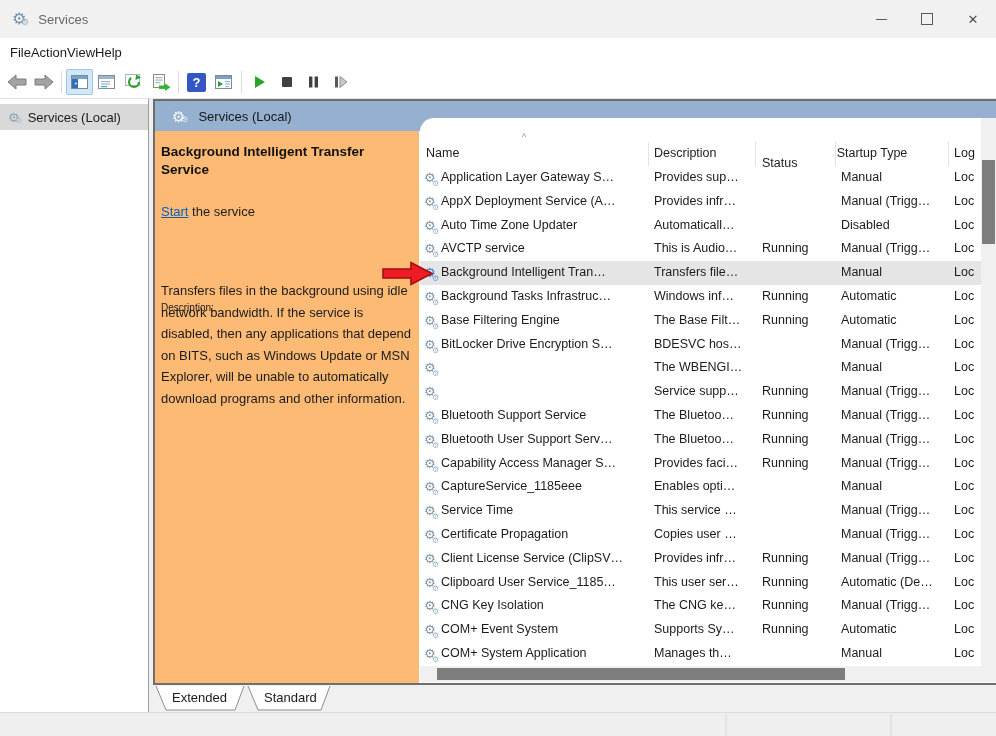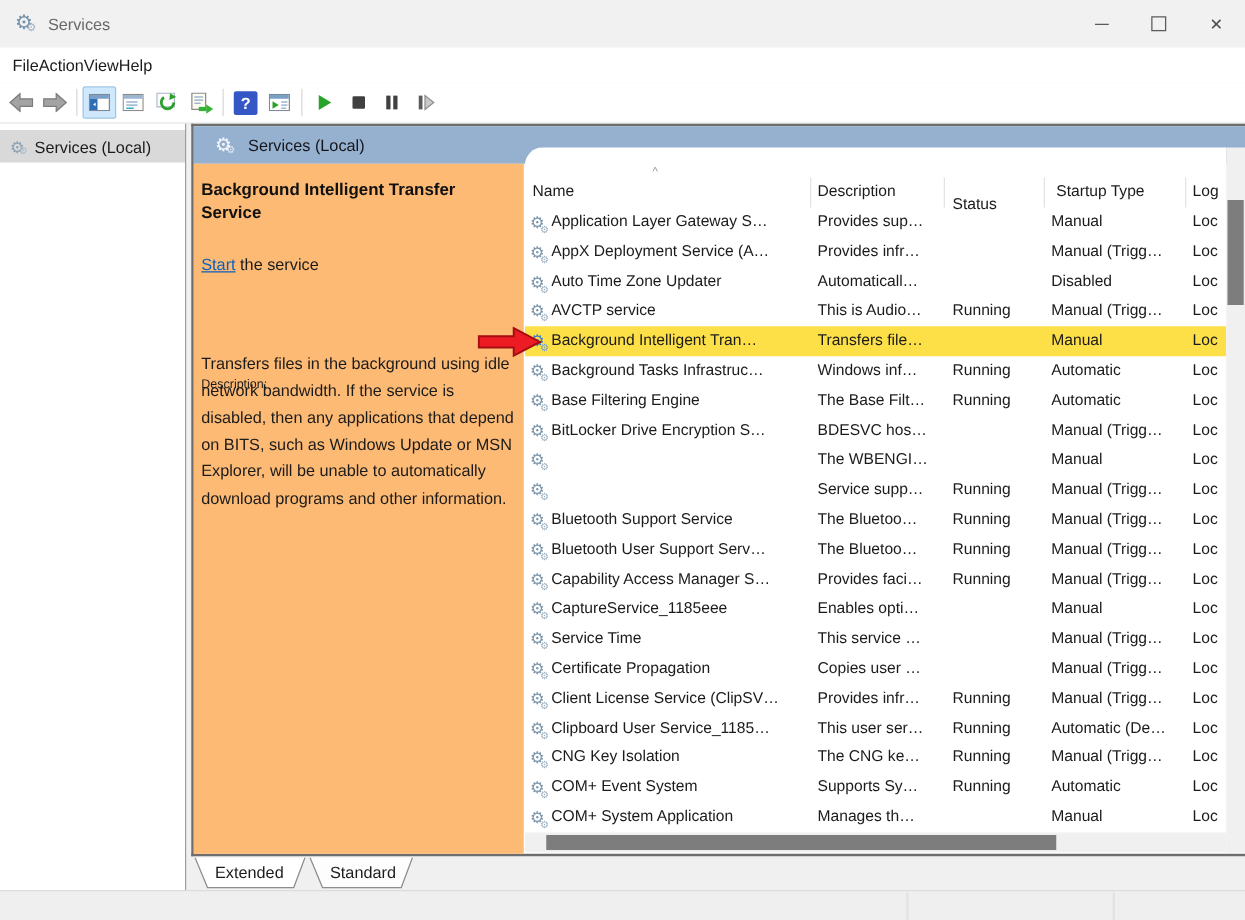"Startup Type" span.col-h { left: 425px -> 402px; text-align: none -> center }
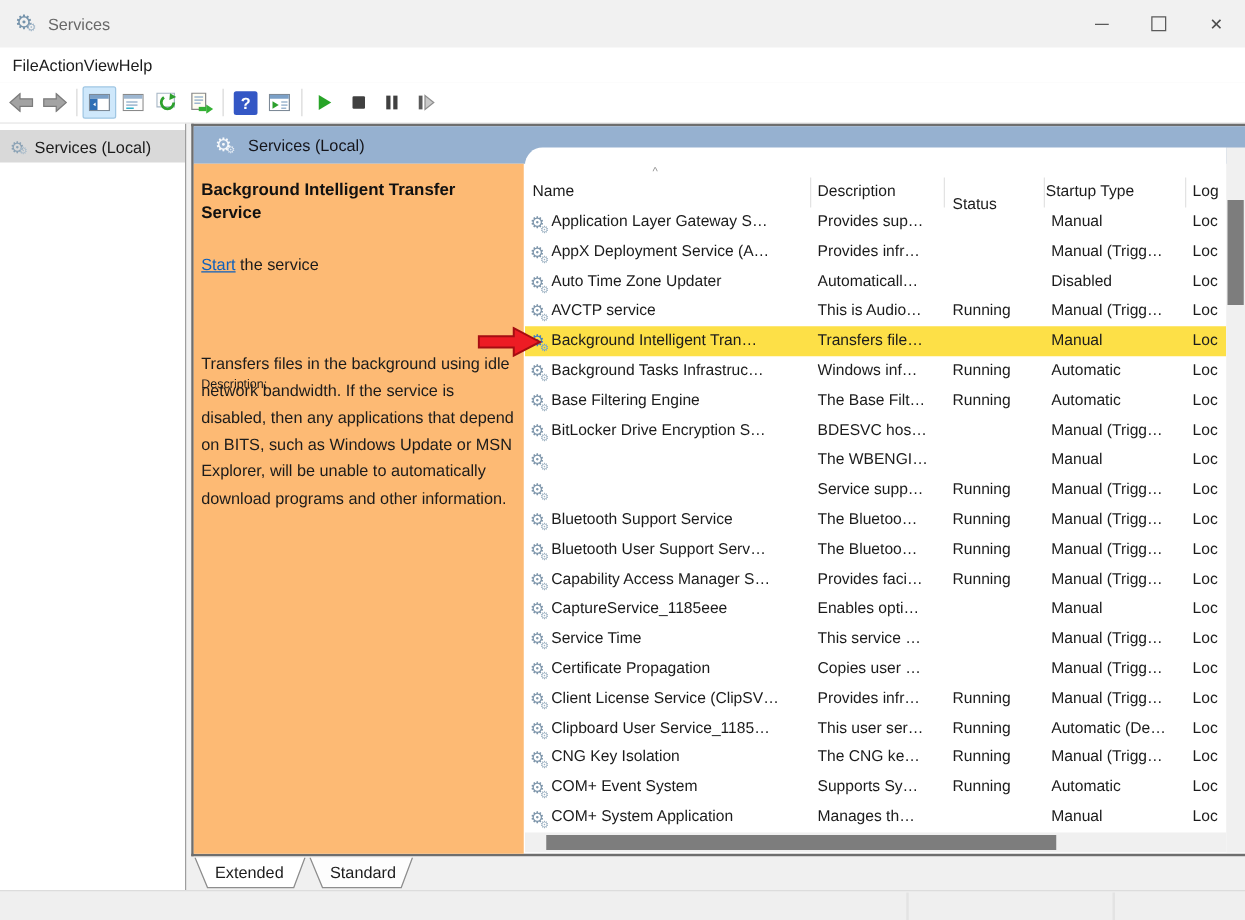"Background Intelligent Tran…" .svc-row.selected { background: #fde047 -> #e5e5e5 }
